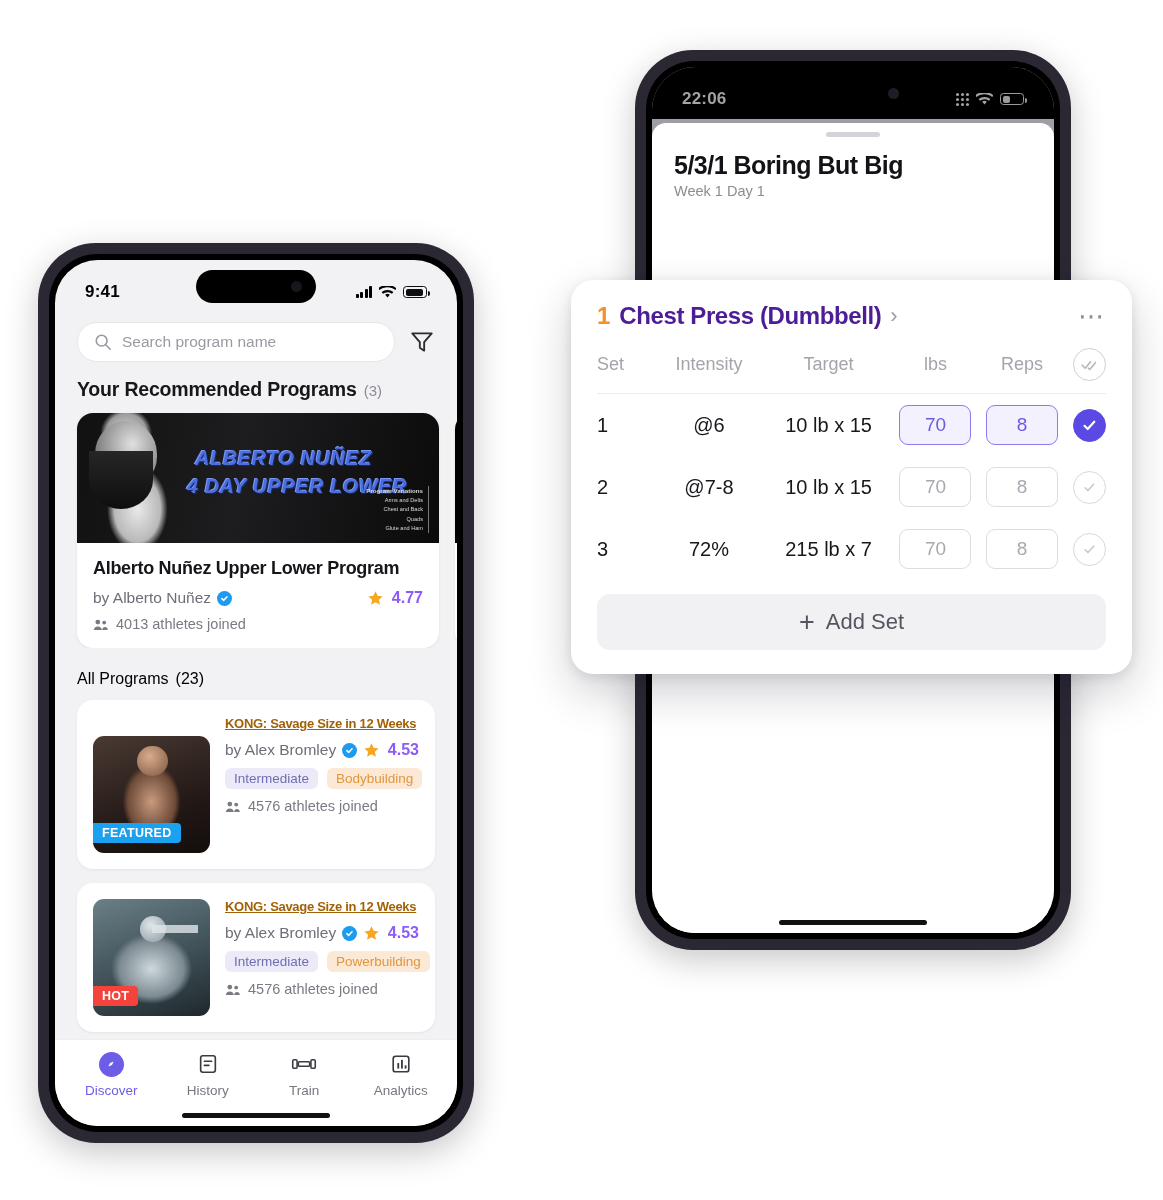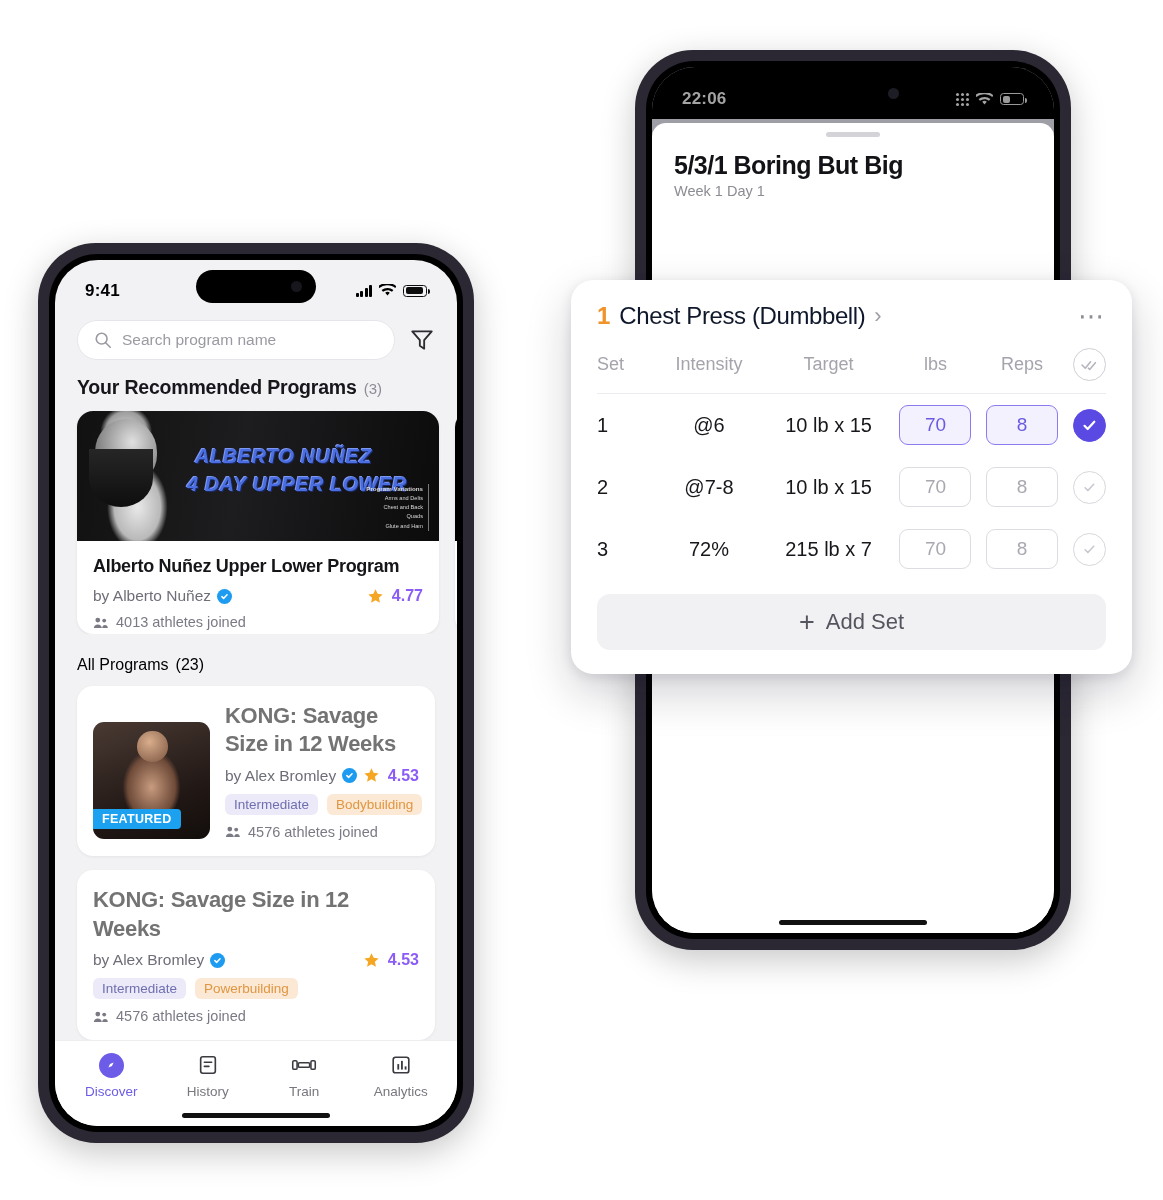"Chest Press (Dumbbell)" .fc-name { color: #0f172a -> #4c1d95; font-weight: normal -> bold }
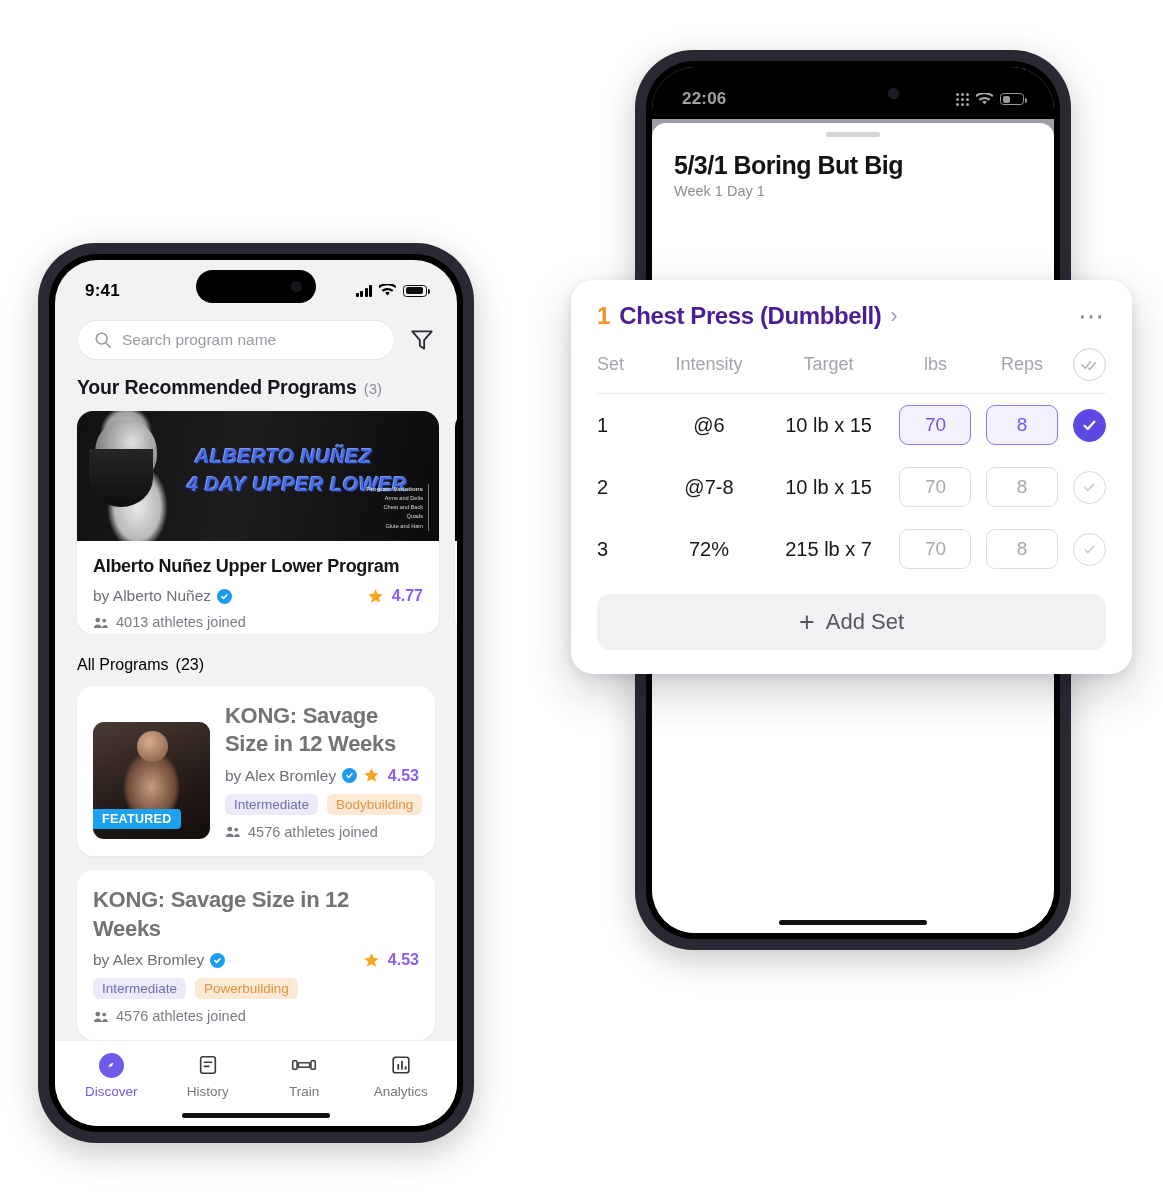"KONG: Savage Size in 12" .ptitle { color: #737373 -> #a16207; font-size: 22px -> 13px; text-decoration: none -> underline }
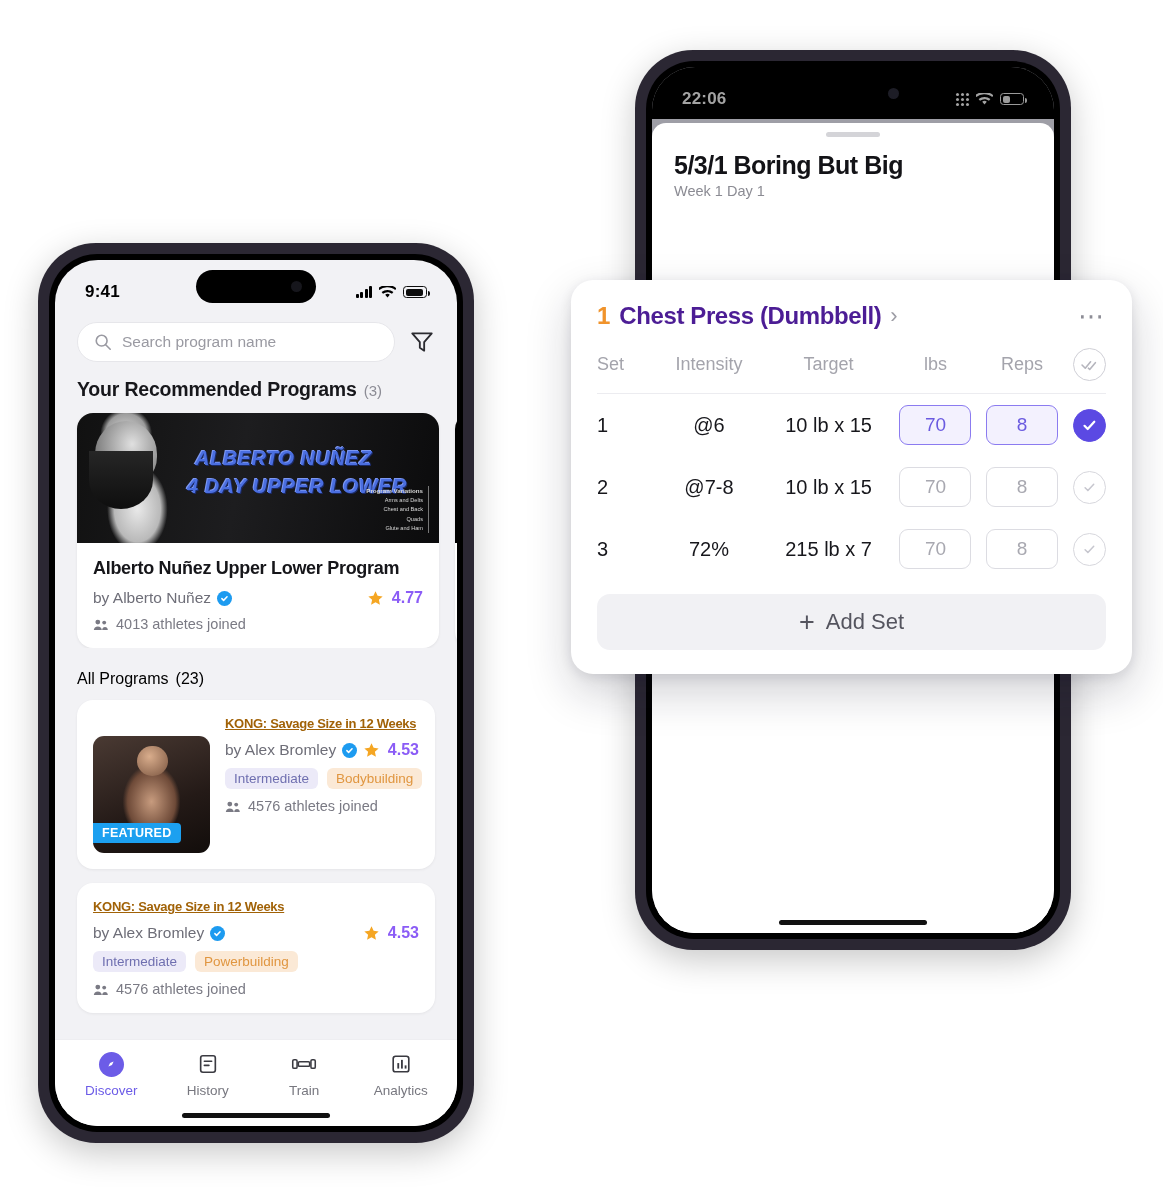"HOT" div.pthumb { html: none -> <div> <div></div> <div></div> <div></div> <span>HOT</span> </div> }
